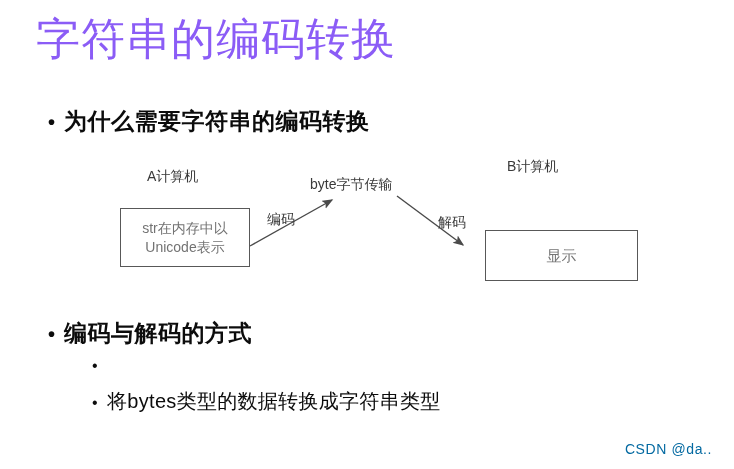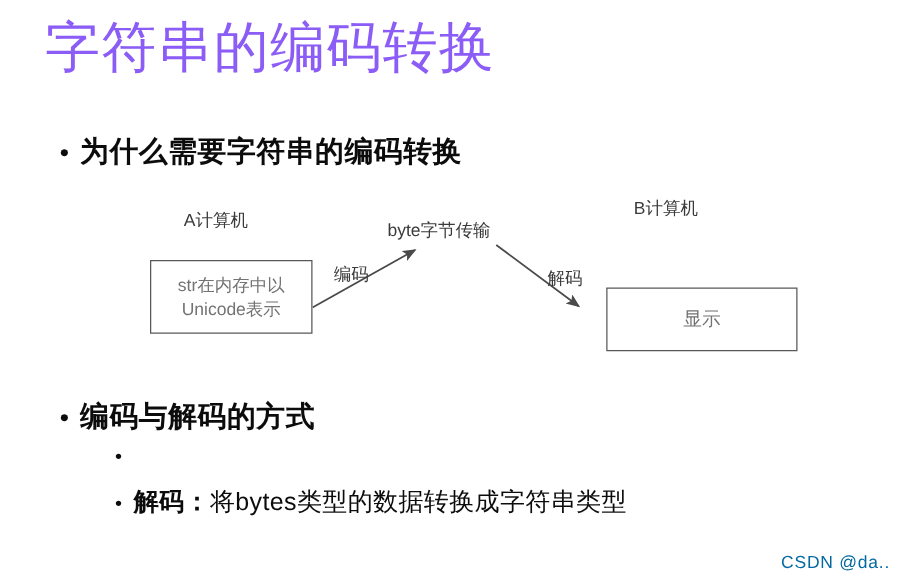"解码：" span.lead { html: <span>解码：</span> -> none }
